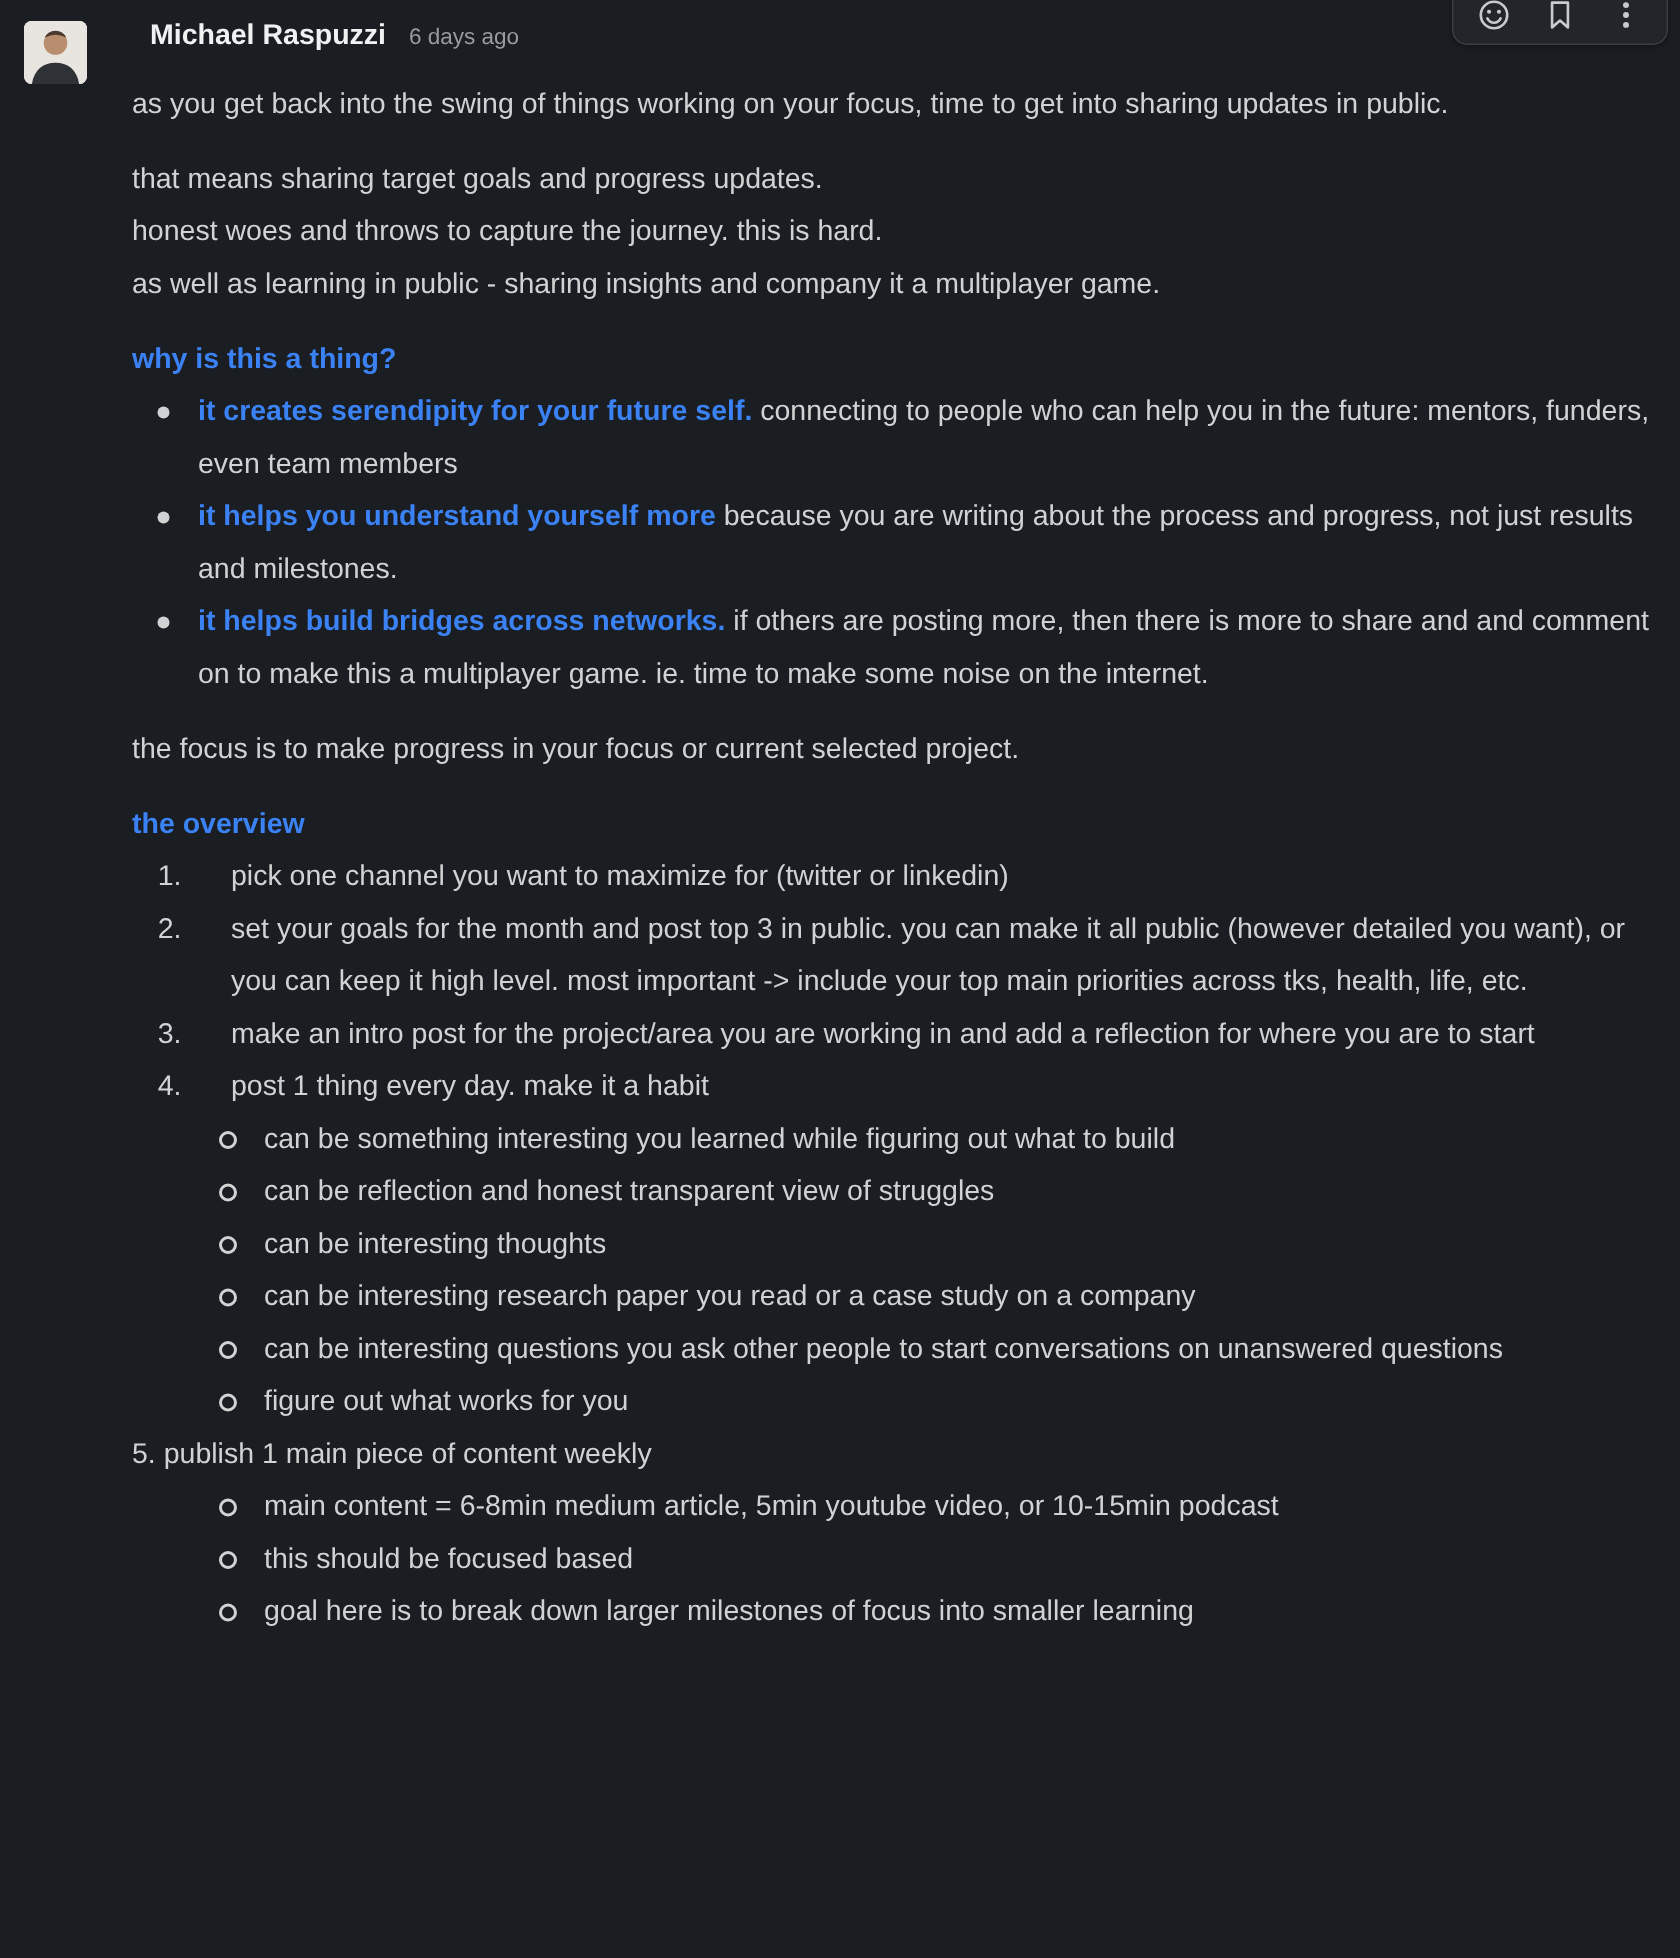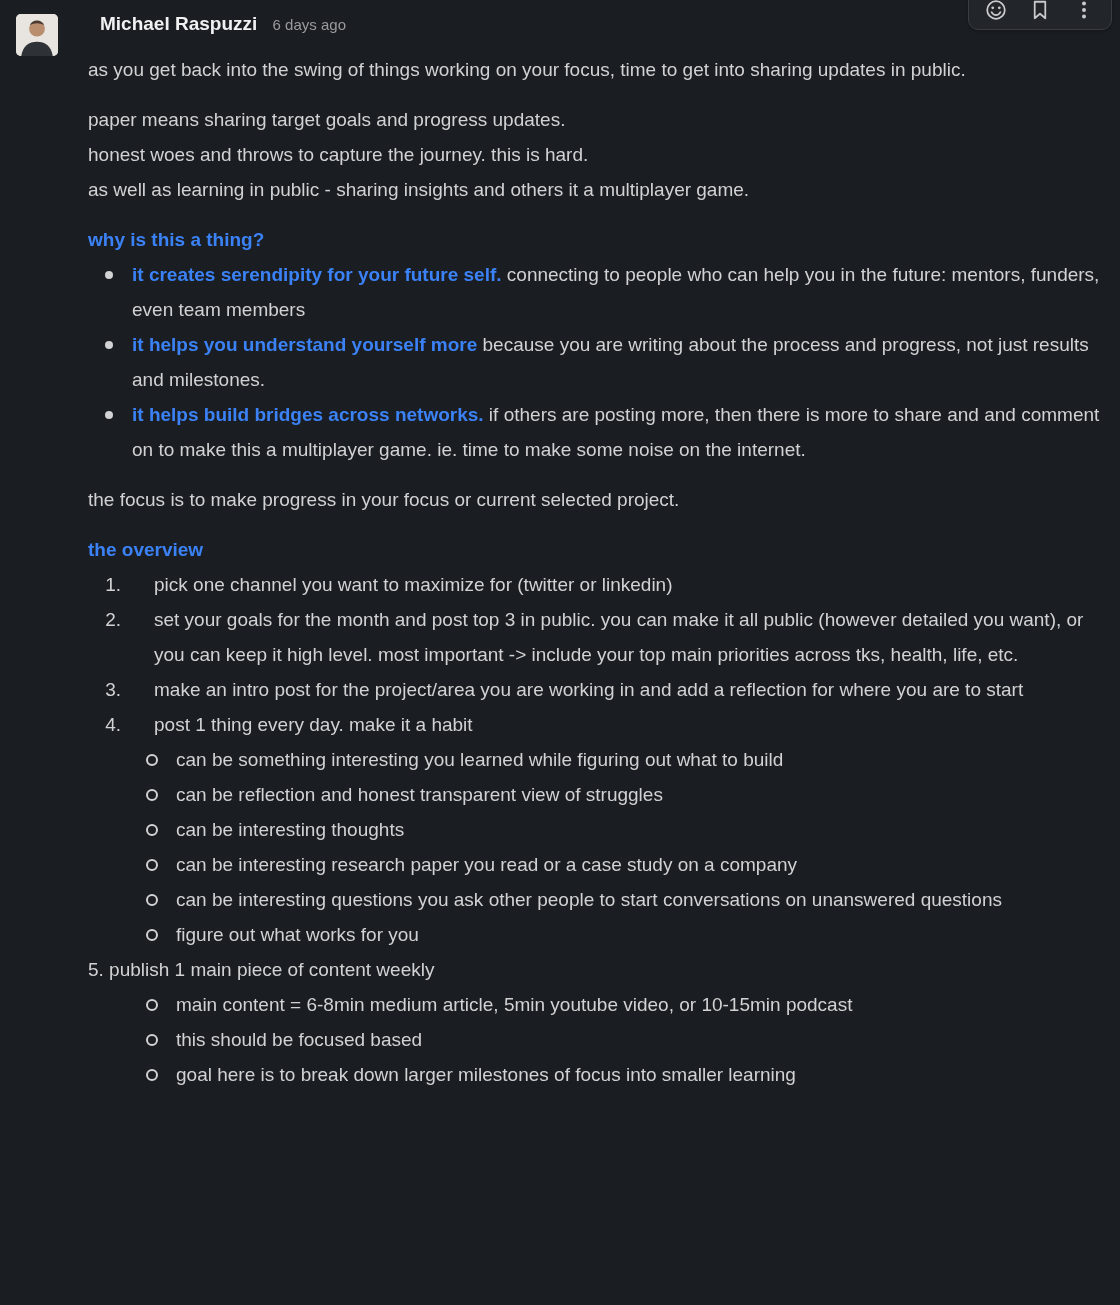"paper means sharing target goals" div.line { text: paper -> that }
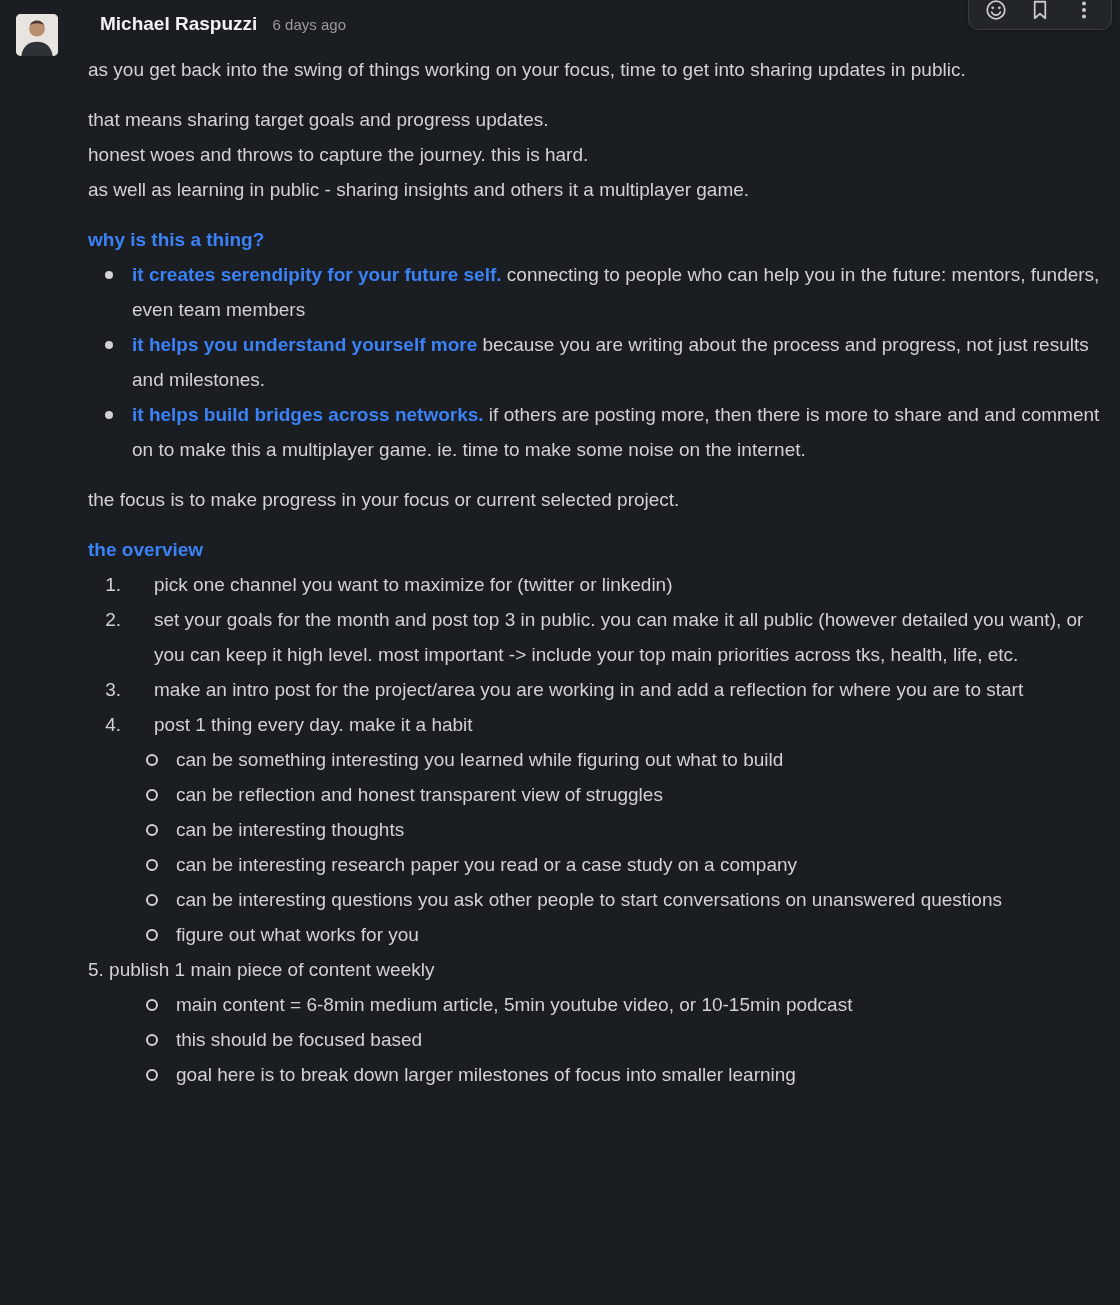"as well as learning in" div.line { text: others -> company }
